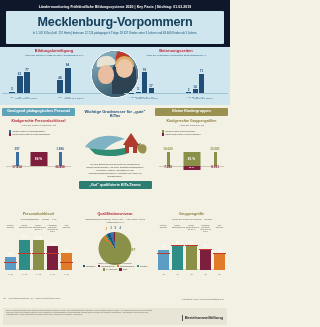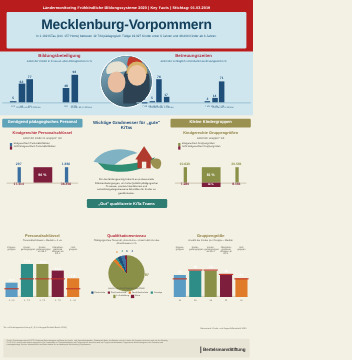"Mecklenburg-Vorpommern" .hdr { background: #b91c1c -> #0f172a }
